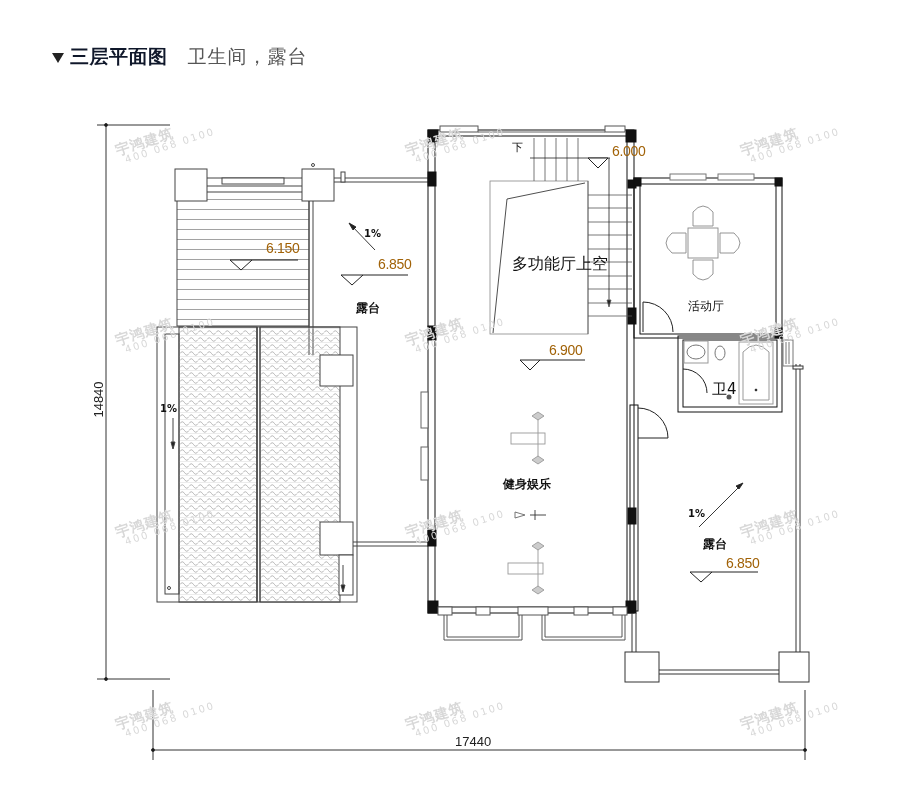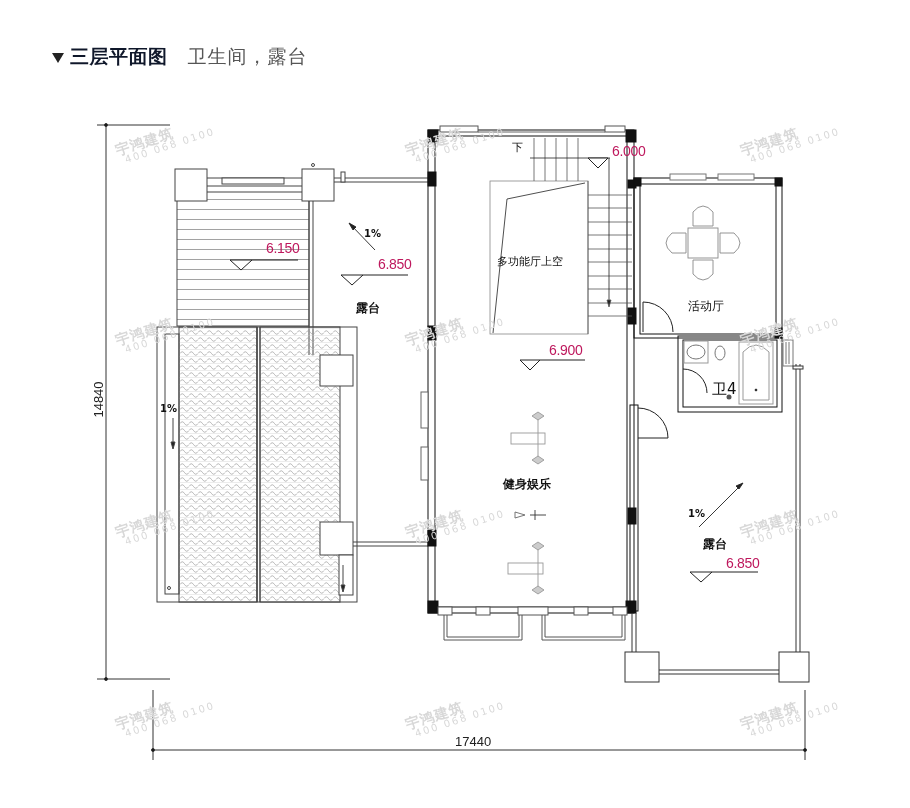"6.000" .num { color: #be185d -> #a16207 }
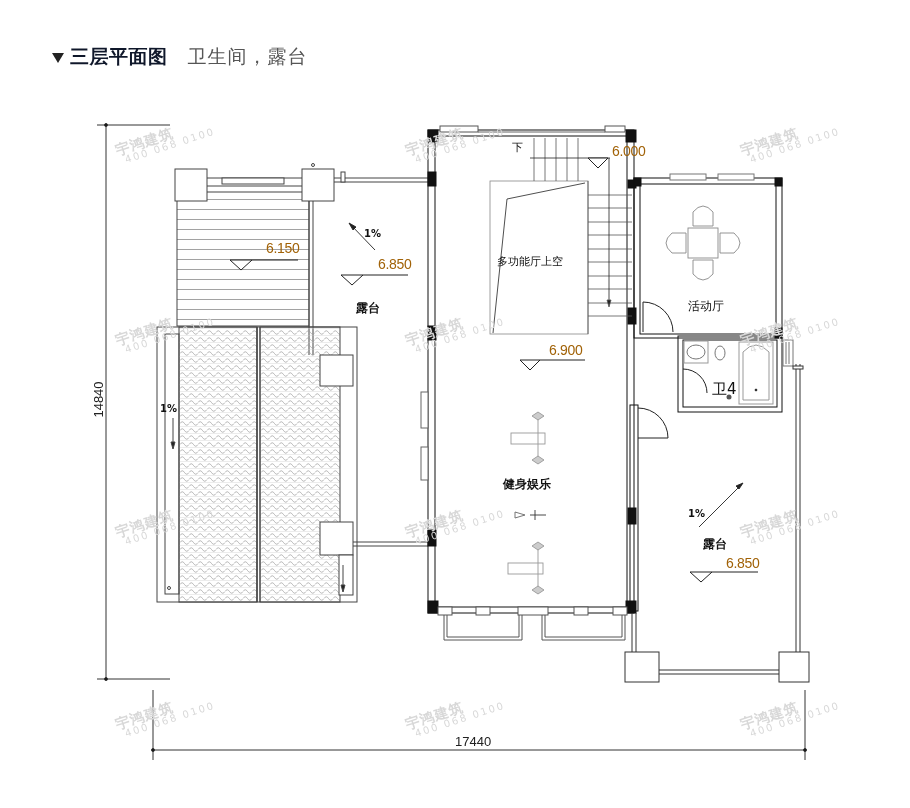"多功能厅上空" span.lbl { font-size: 11px -> 16px; left: 497px -> 512px }
